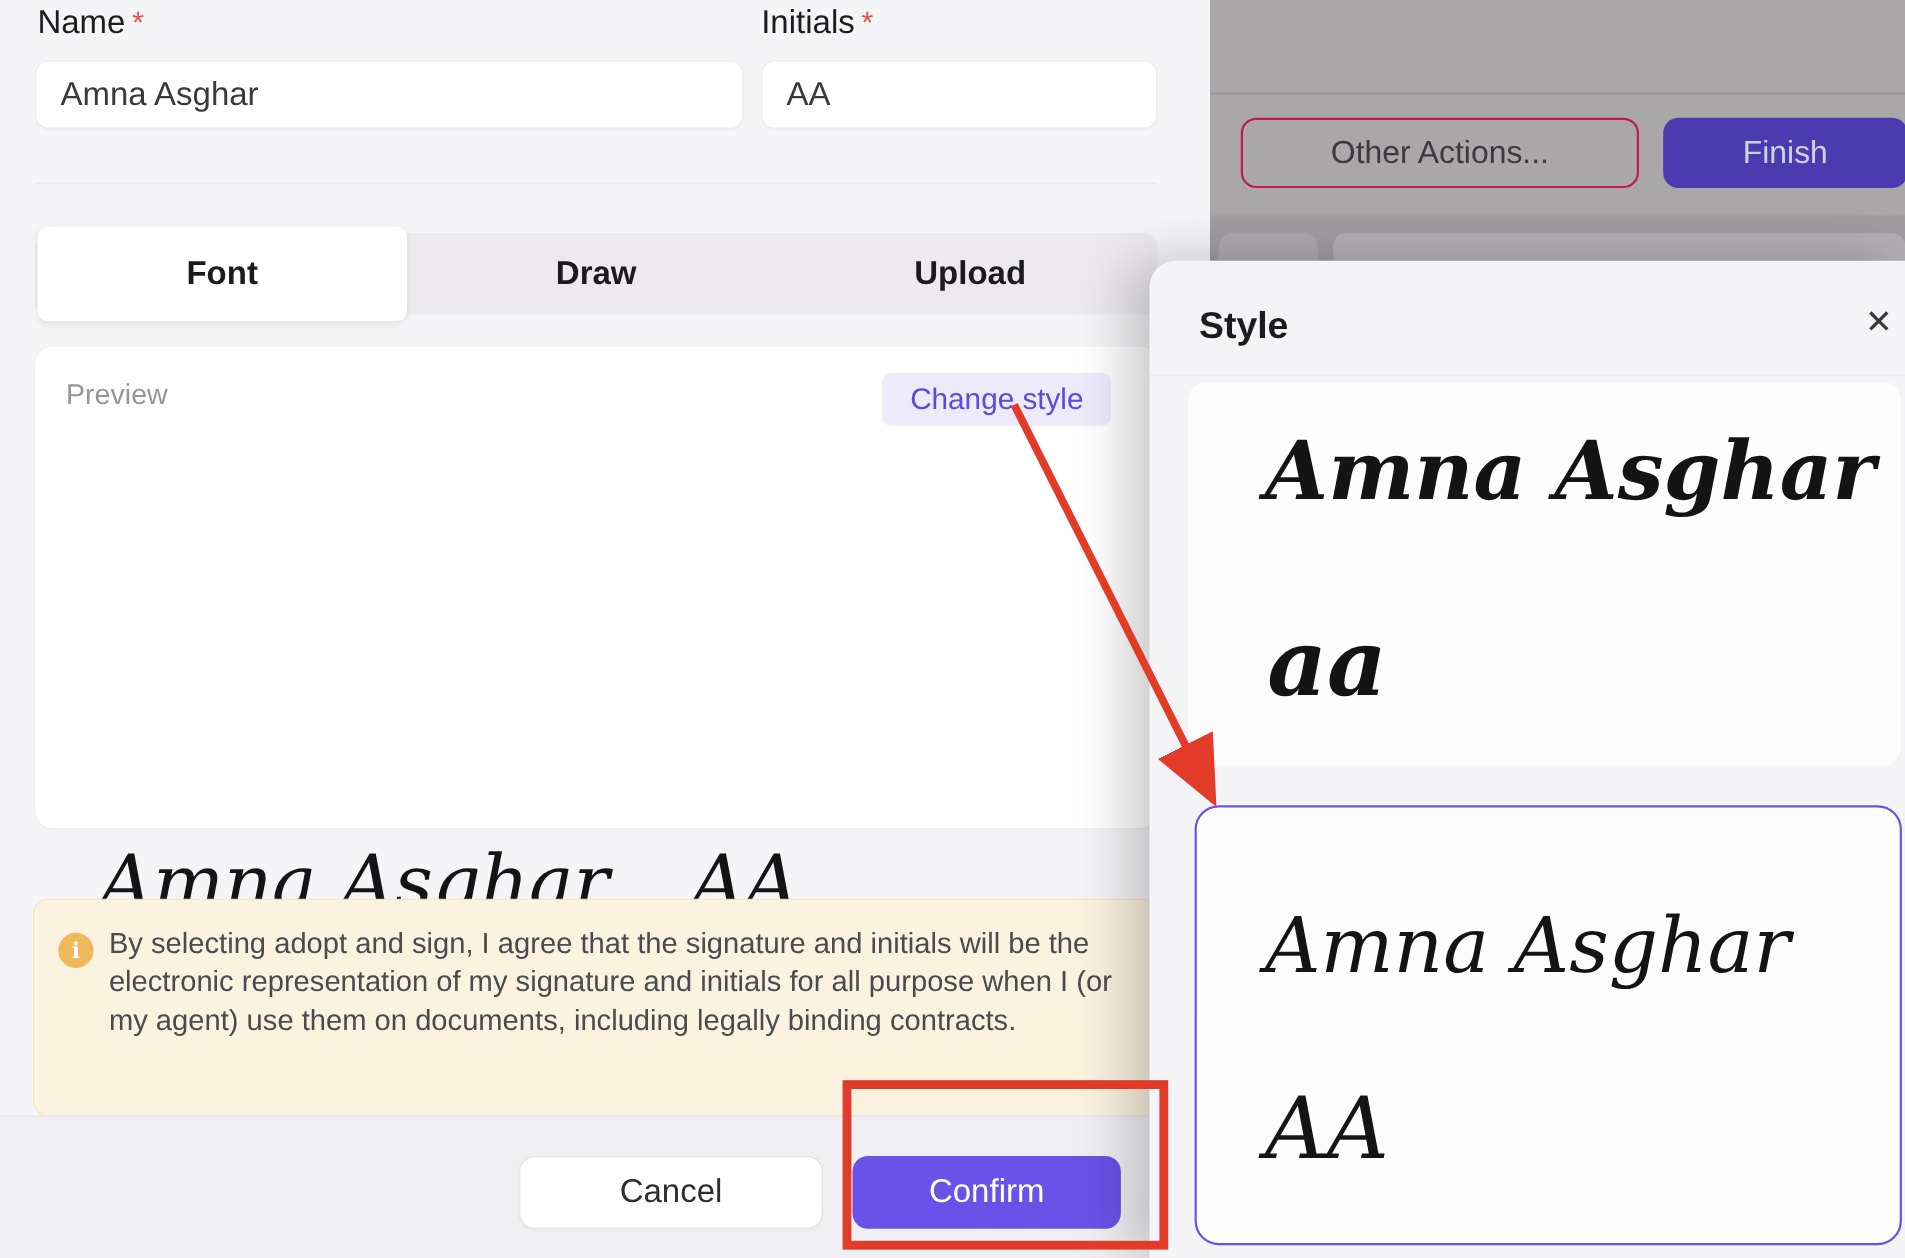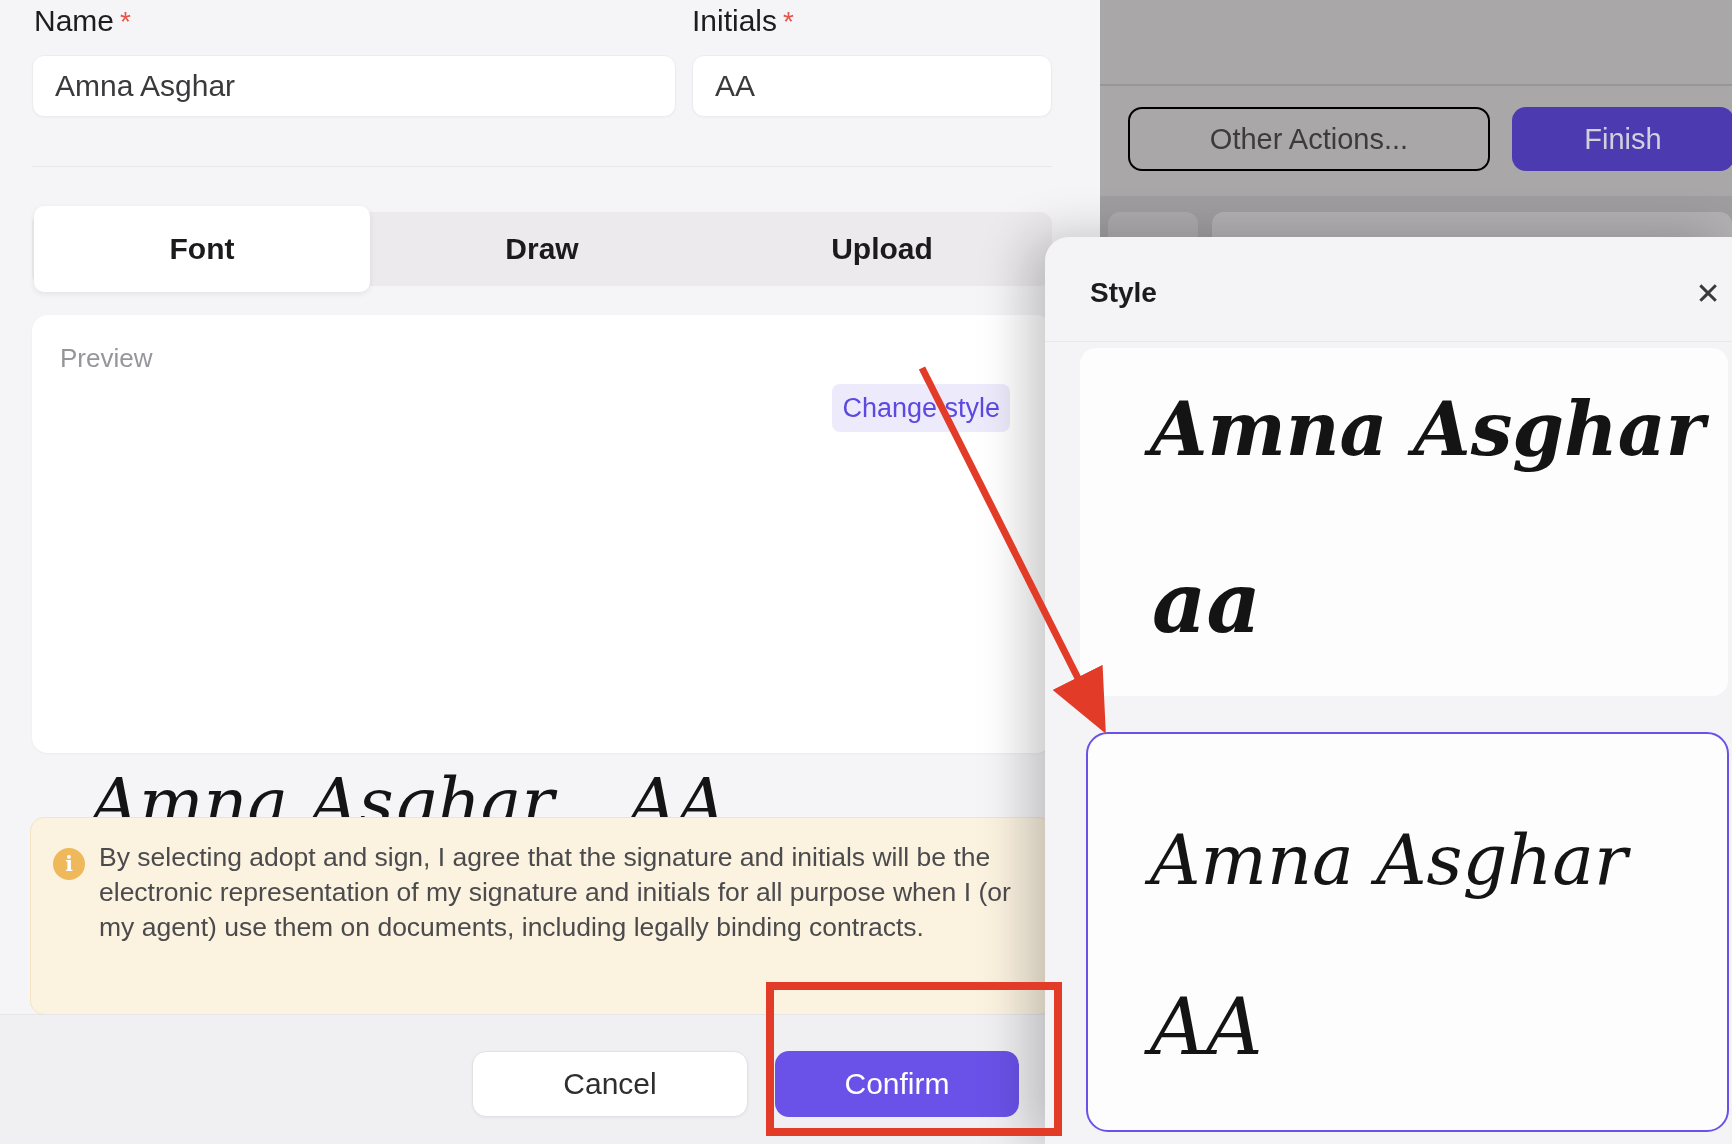"Other Actions..." .btn-ghost { border: 2px solid #000000 -> 2px solid #be185d }
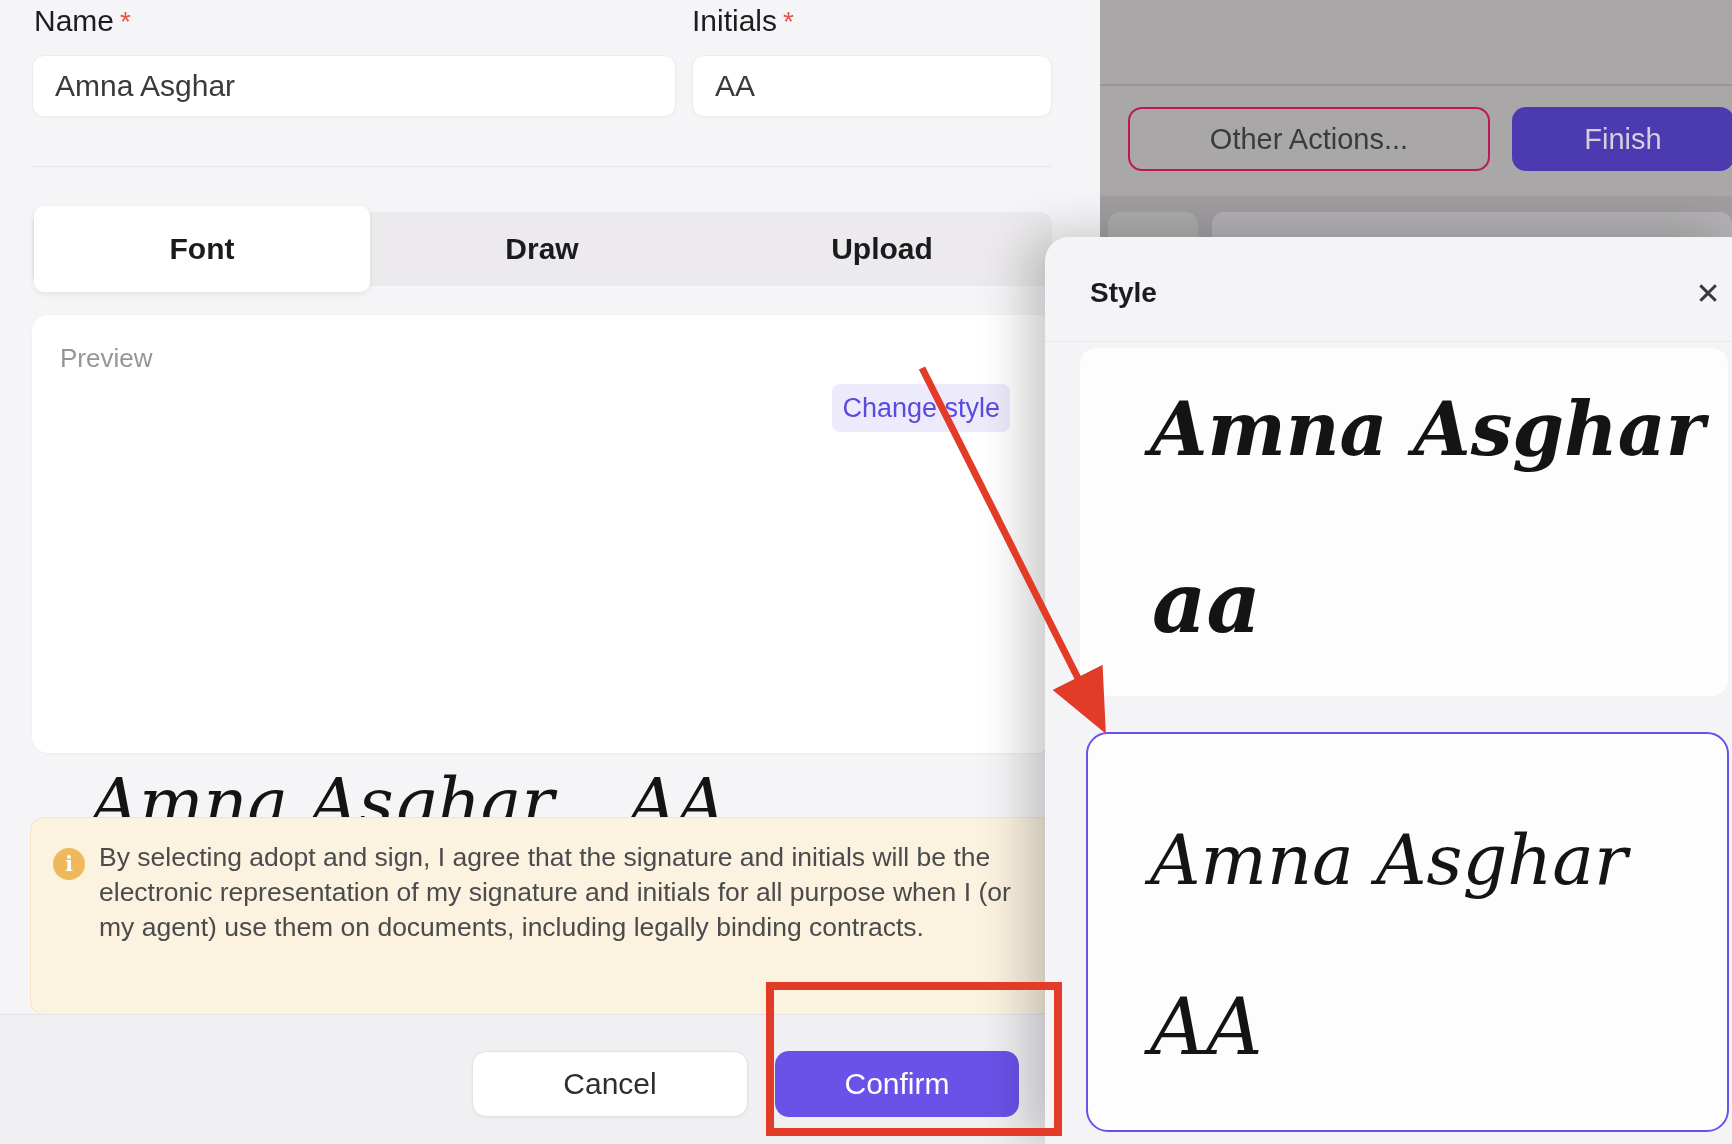"Style" .style-title { font-size: 28px -> 34px }
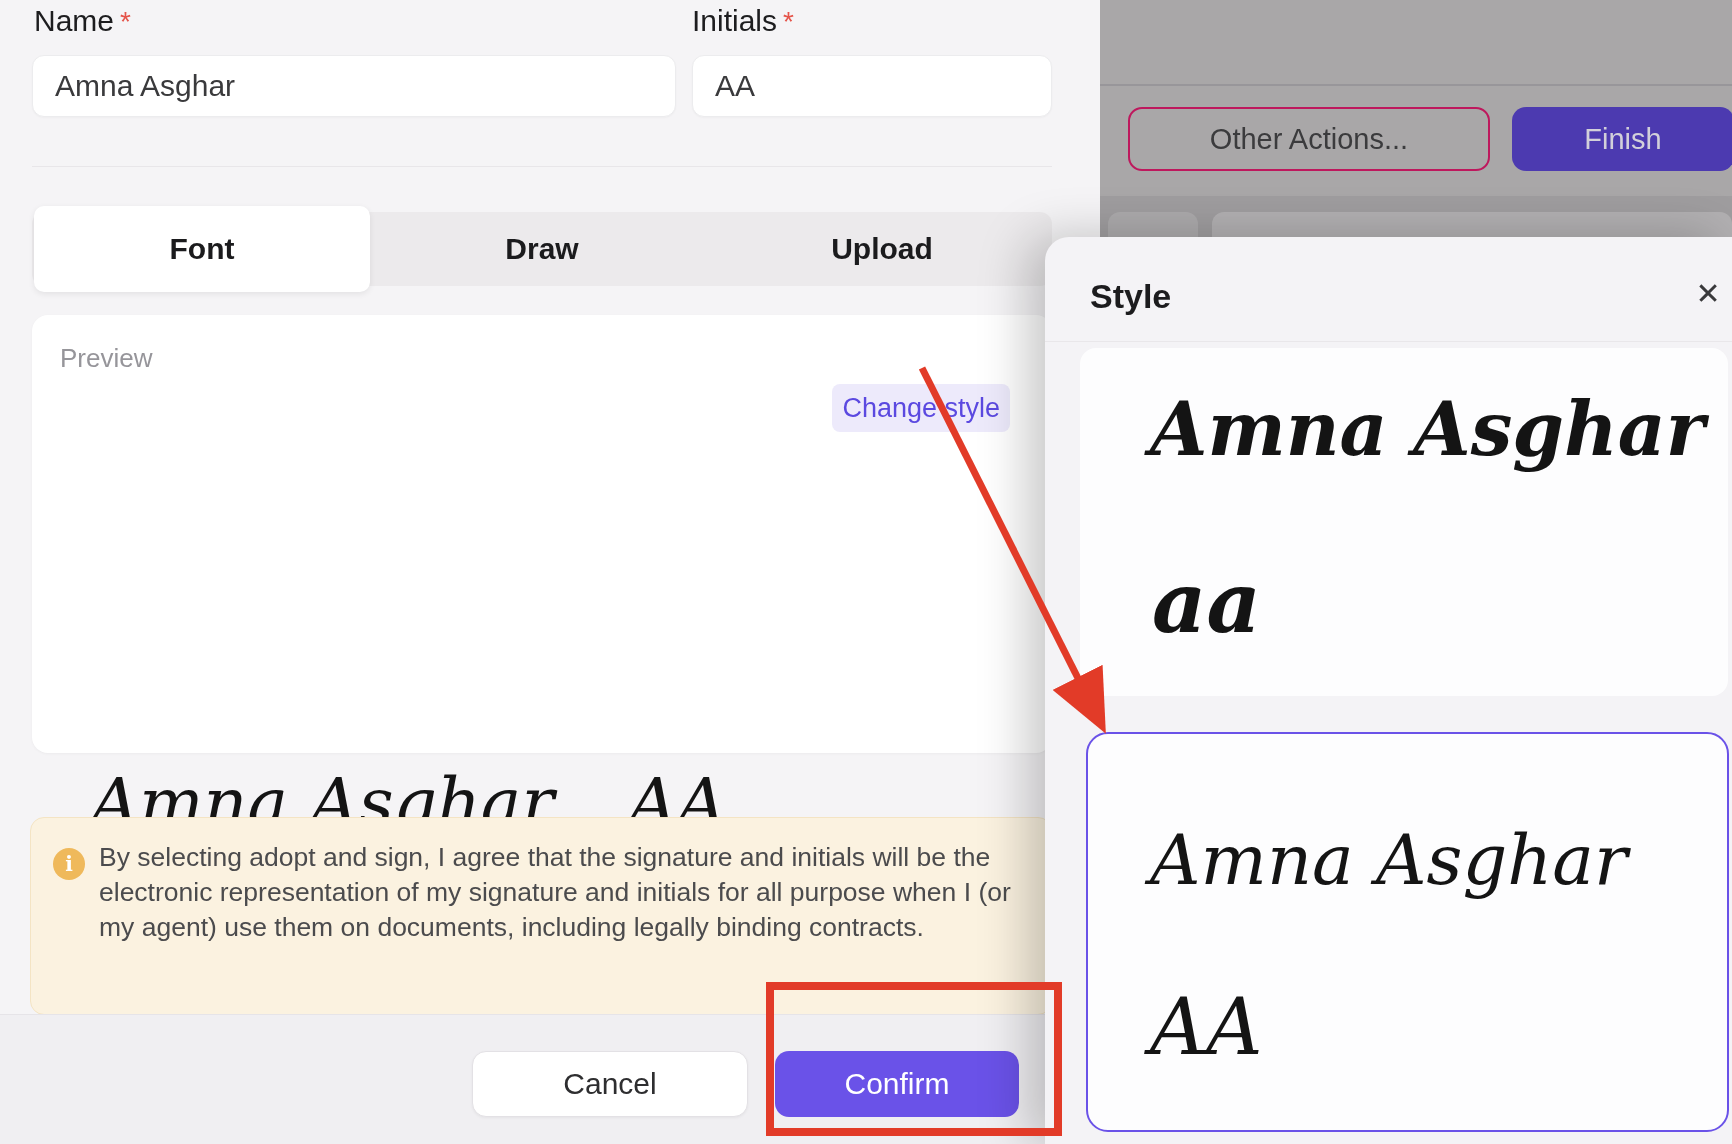"Change style" .change-style { margin-top: 45px -> none; padding: 0 10px -> 0 25px }
